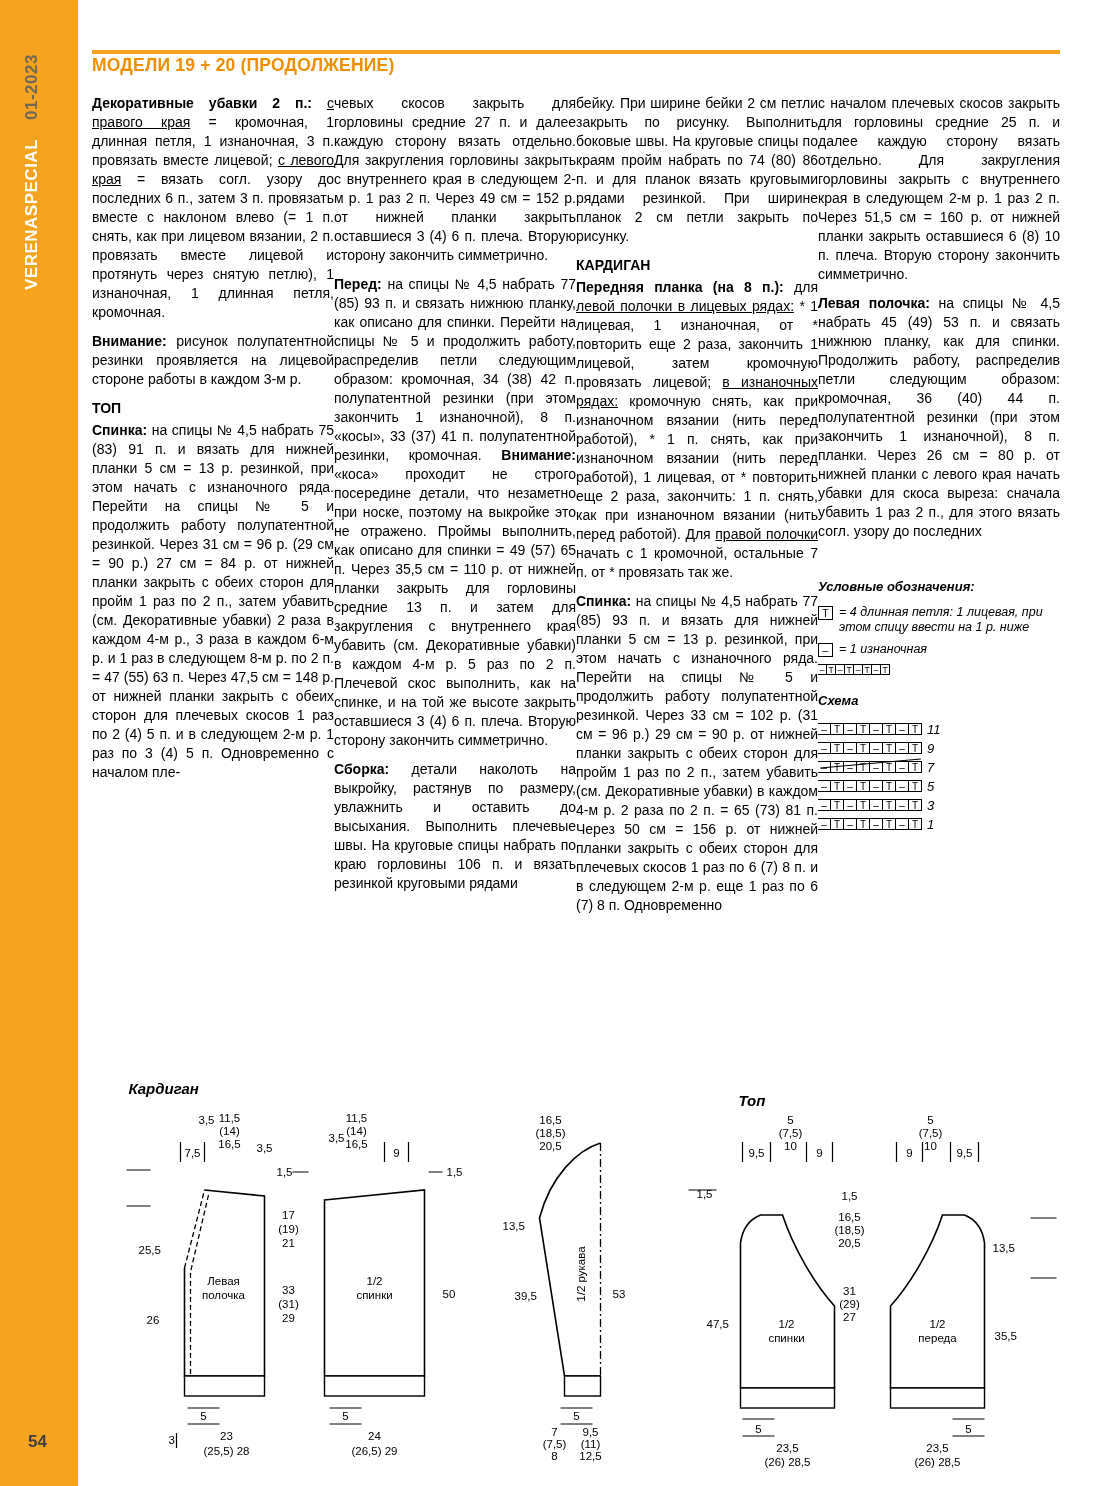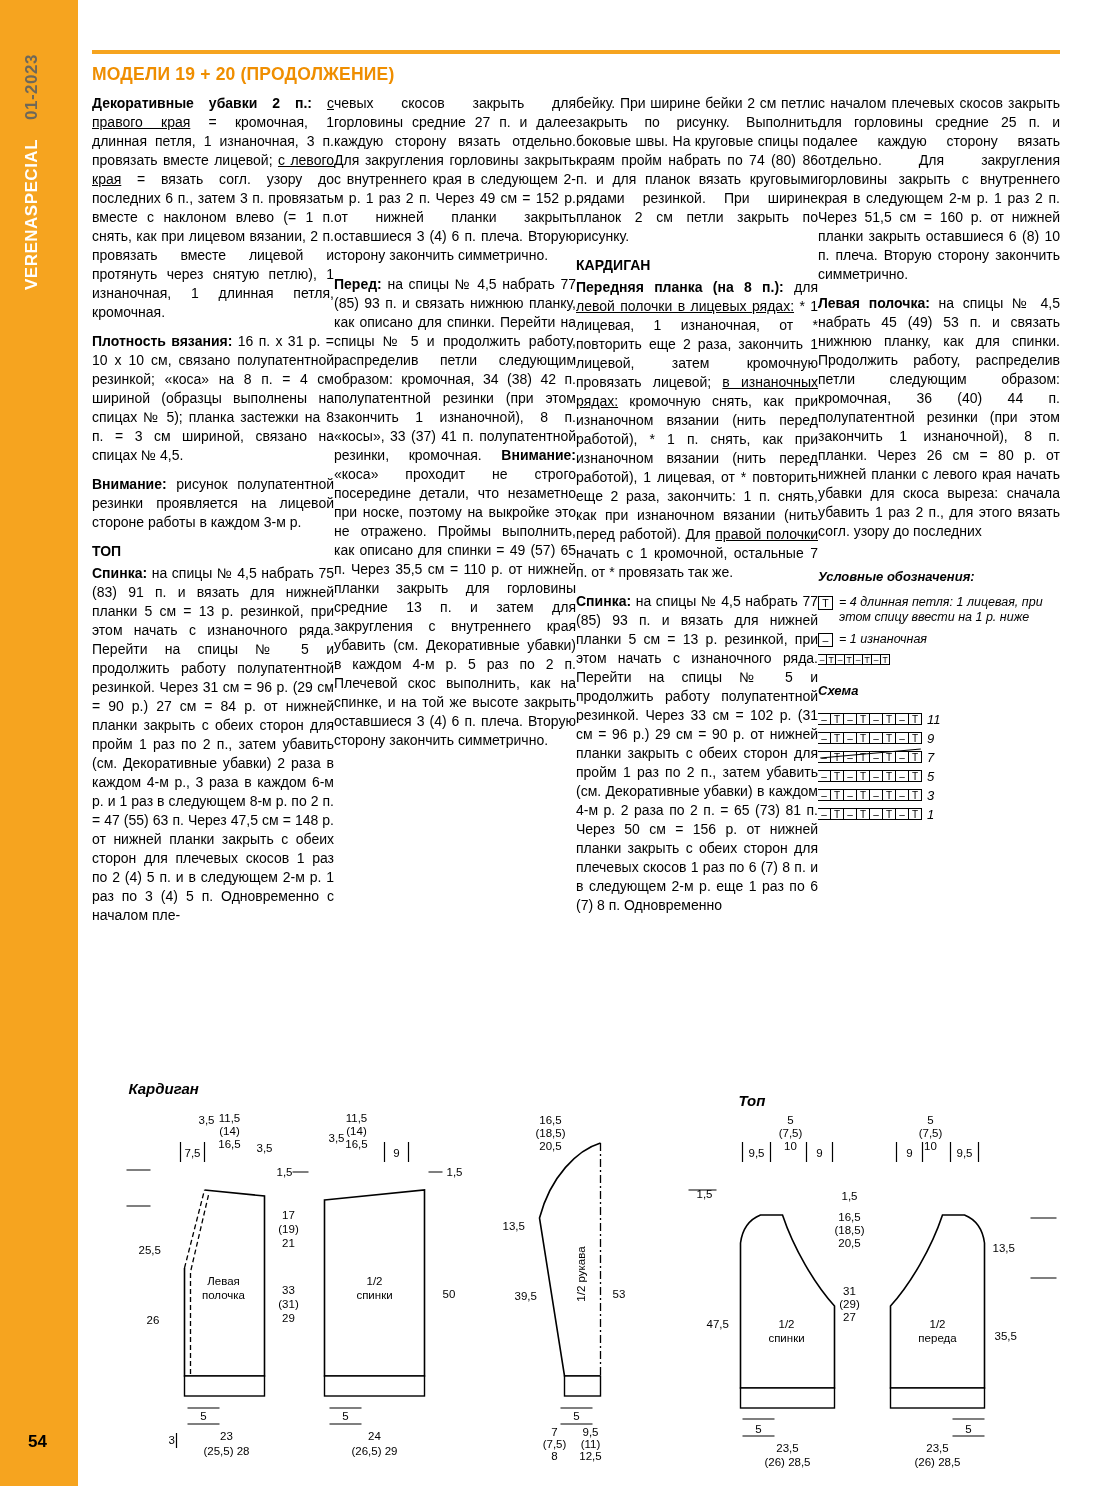"МОДЕЛИ 19 + 20 (ПРОДОЛЖЕНИЕ)" .header { padding-top: 10px -> 1px }
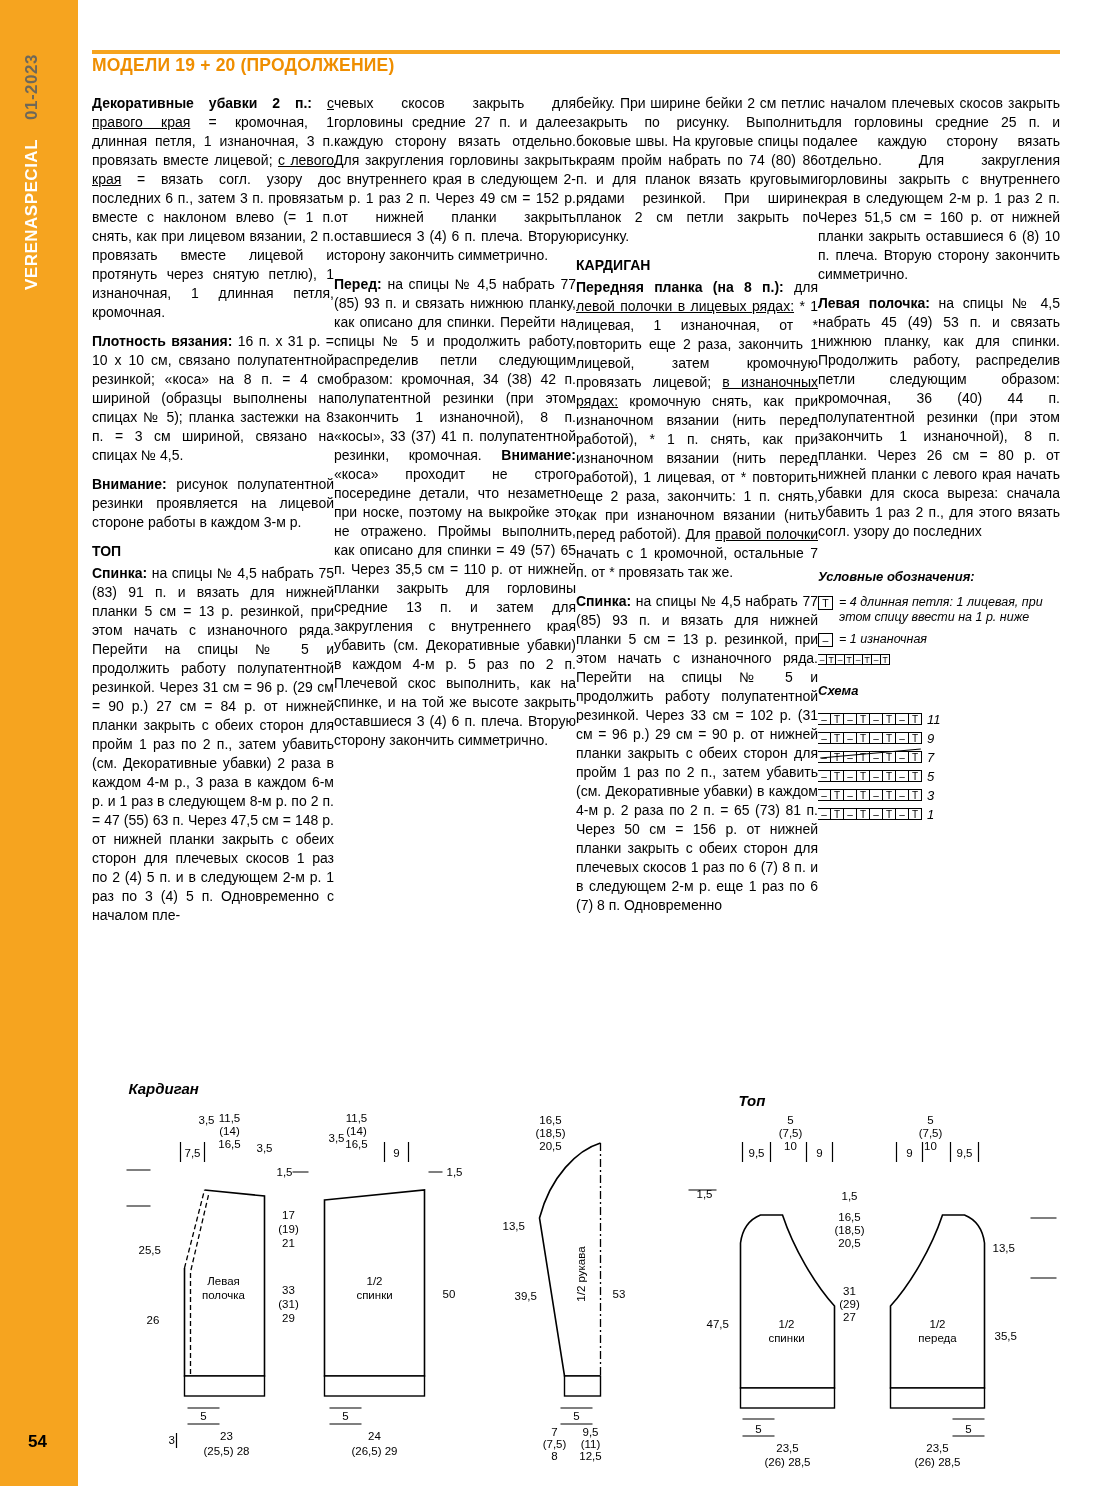"Плотность вязания: 16 п. x" p { html: <p><b>Плотность вязания:</b><span> 16 п. x 31 р. = 10 x 10 см, связано полупатентной резинкой; «коса» на 8 п. = 4 см шириной (образцы выполнены на спицах № 5); планка застежки на 8 п. = 3 см шириной, связано на спицах № 4,5.</span></p> -> none }
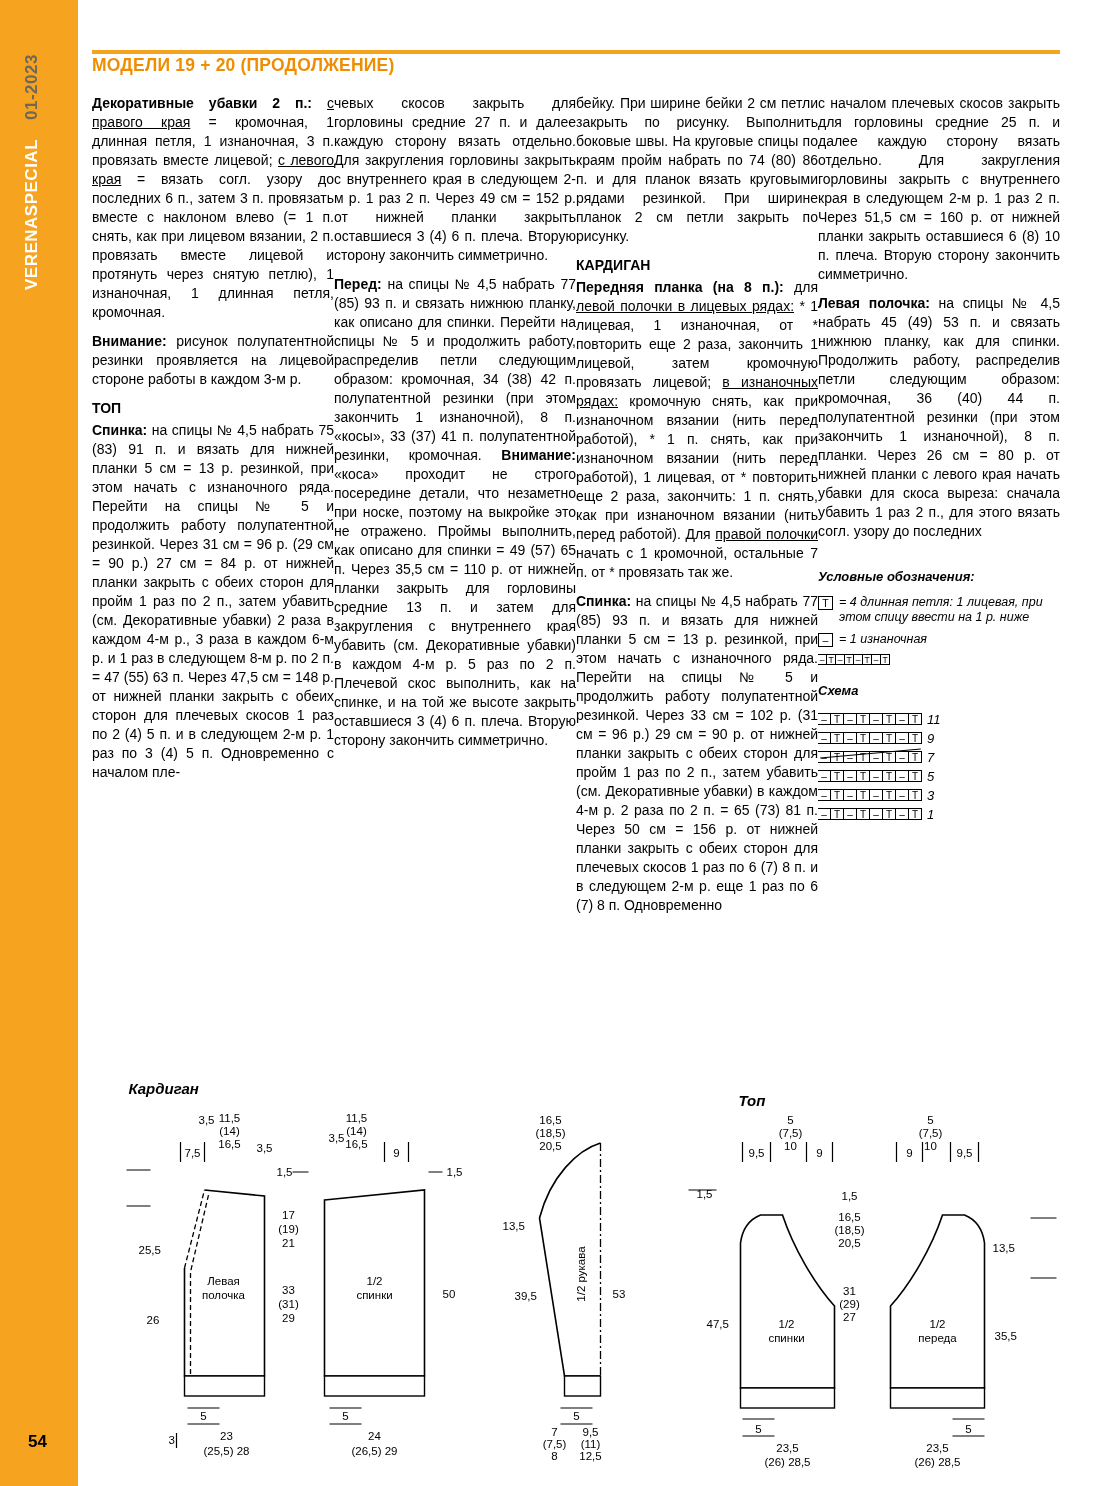"Условные обозначения:" .legend { margin-top: 28px -> 38px }
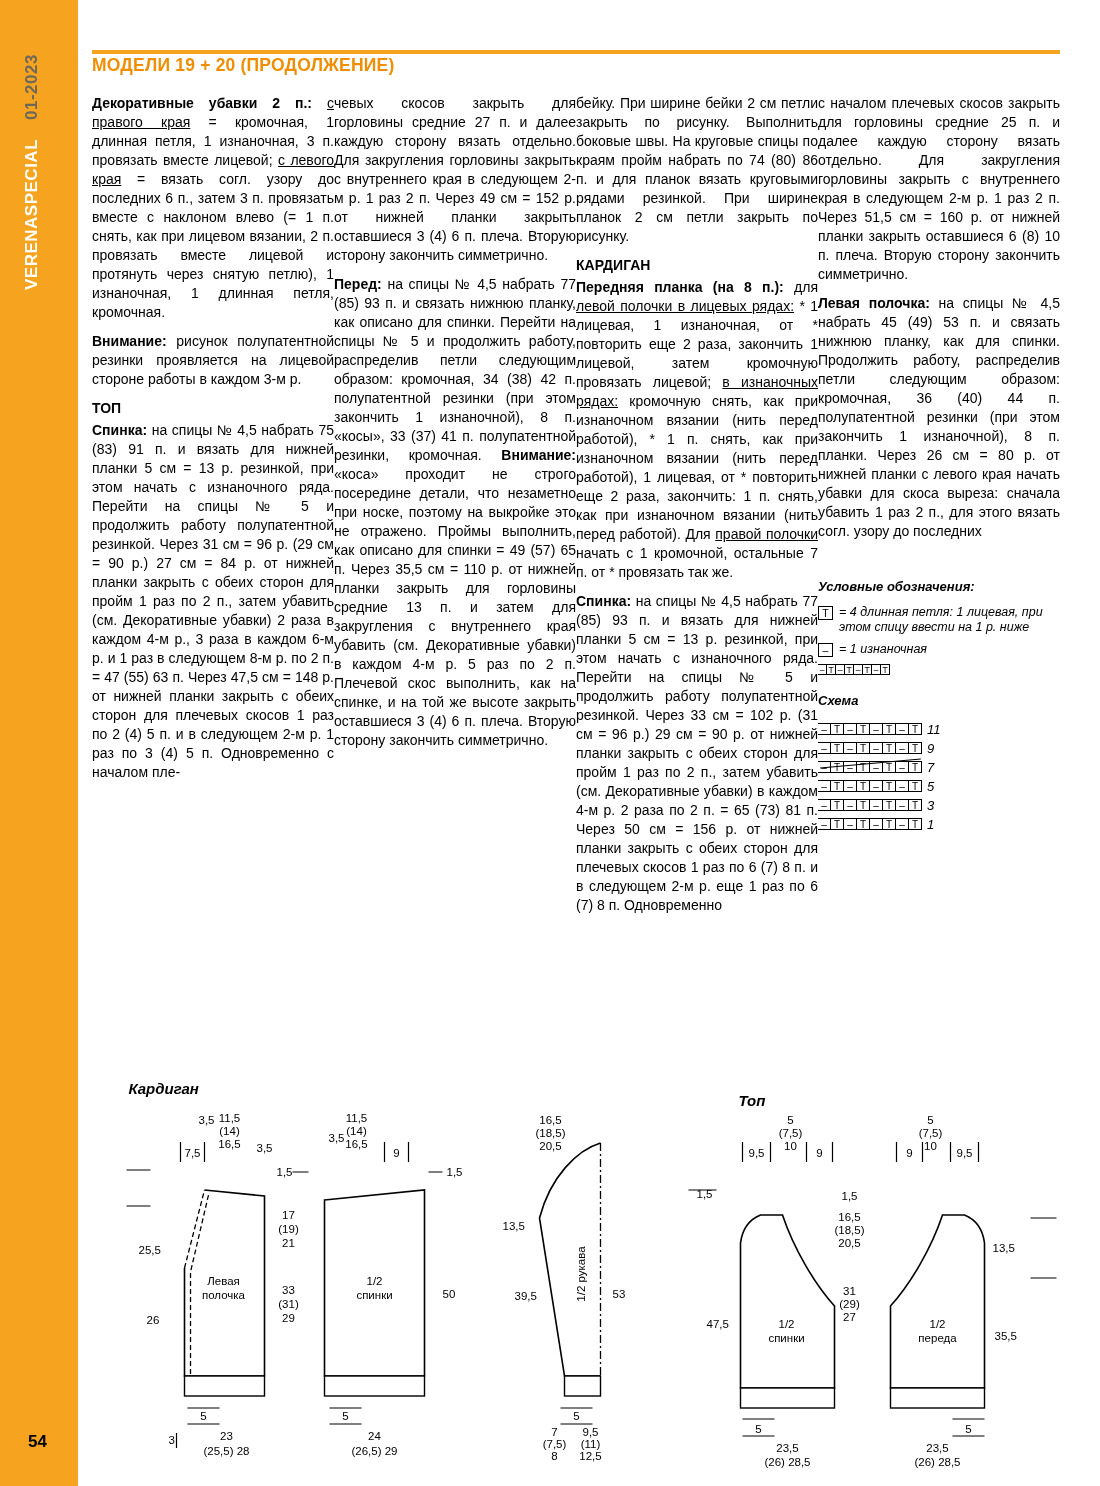"Сборка: детали наколоть на выкройку," p { html: none -> <p><b>Сборка:</b><span> детали наколоть на выкройку, растянув по размеру, увлажнить и оставить до высыхания. Выполнить плечевые швы. На круговые спицы набрать по краю горловины 106 п. и вязать резинкой круговыми рядами</span></p> }
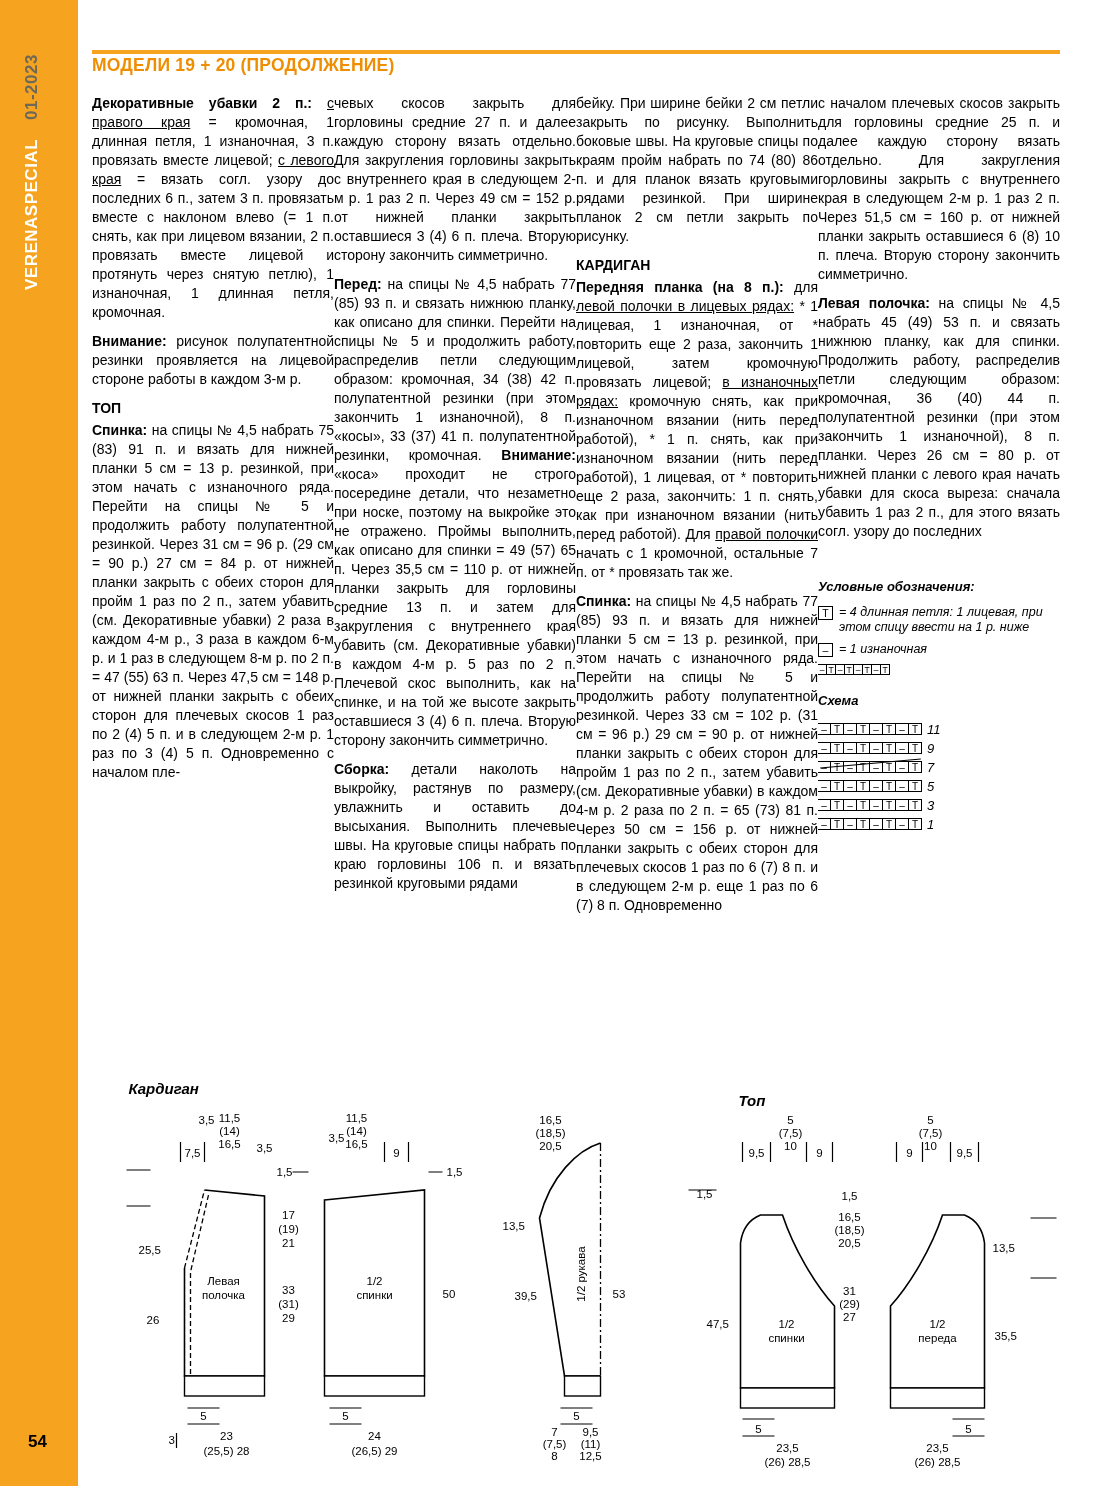"54" .page-num { color: #000000 -> #404040 }
